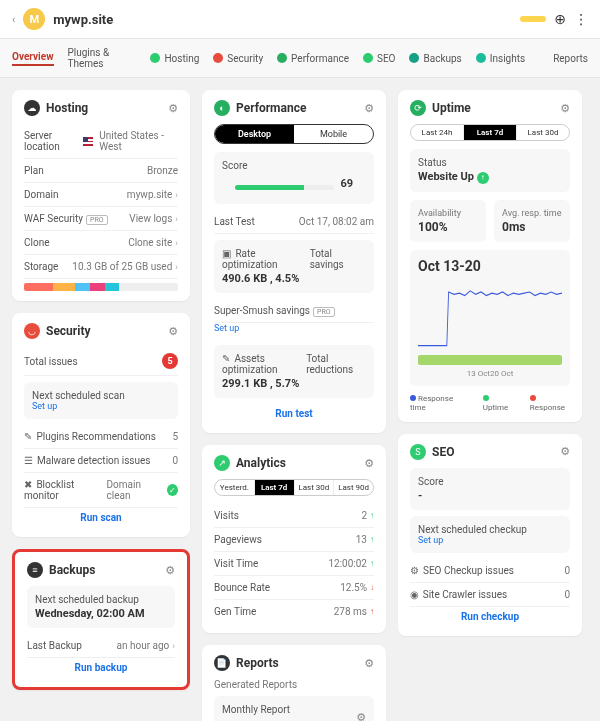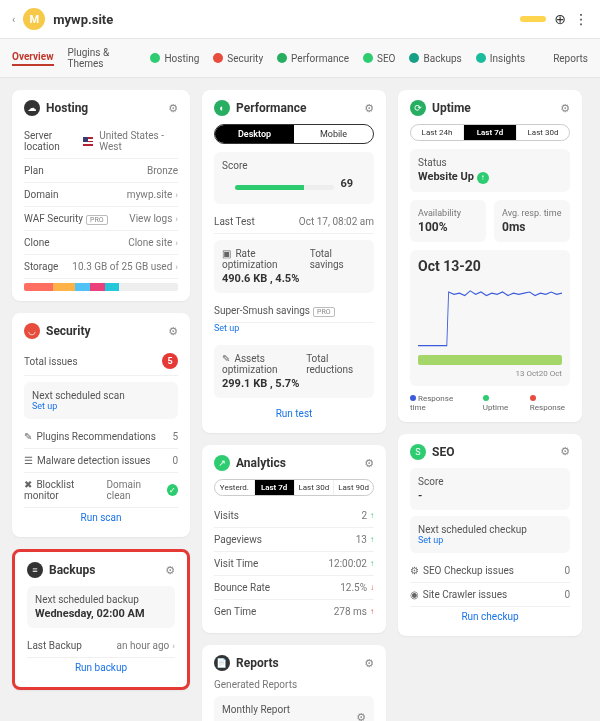"13 Oct" .xaxis { justify-content: flex-end -> center }
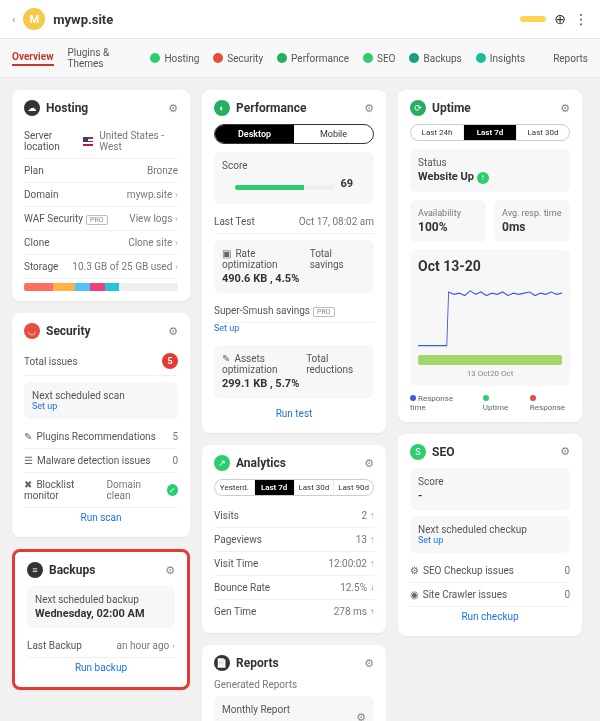"Run test" .link { font-weight: 400 -> 700 }
